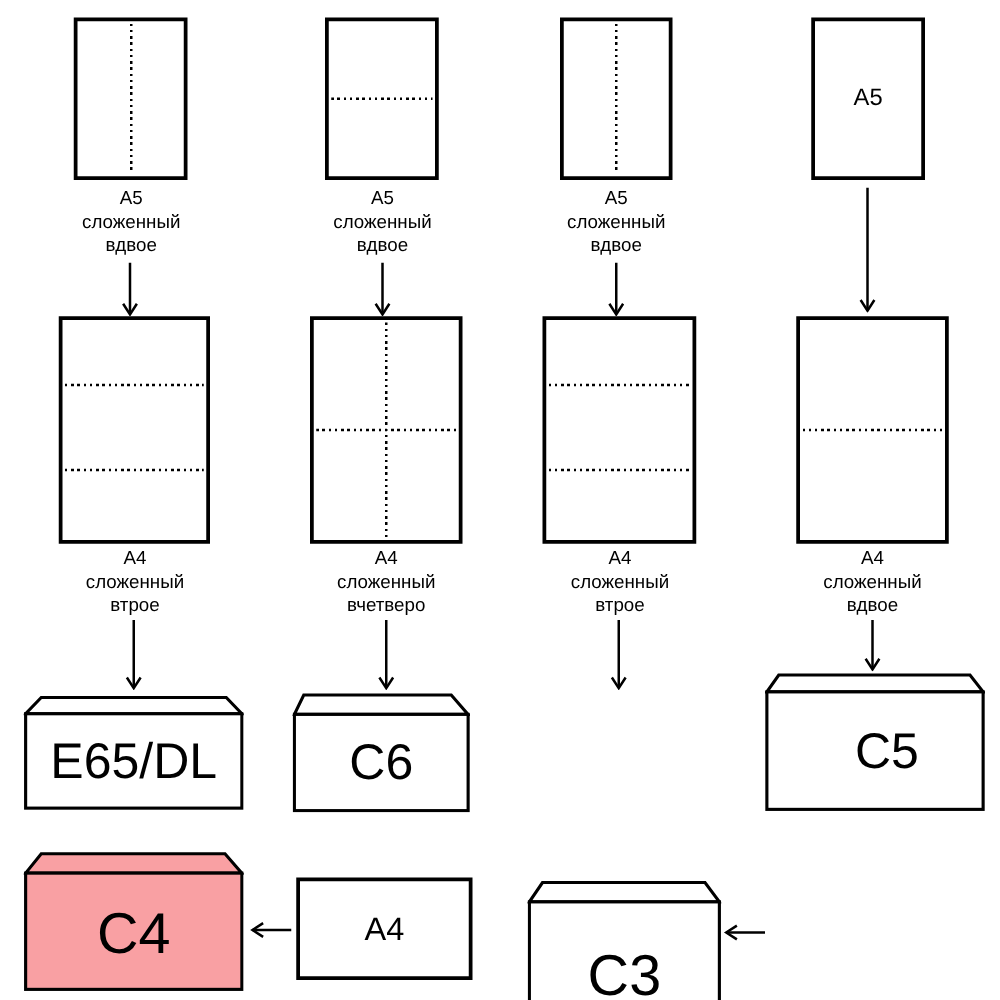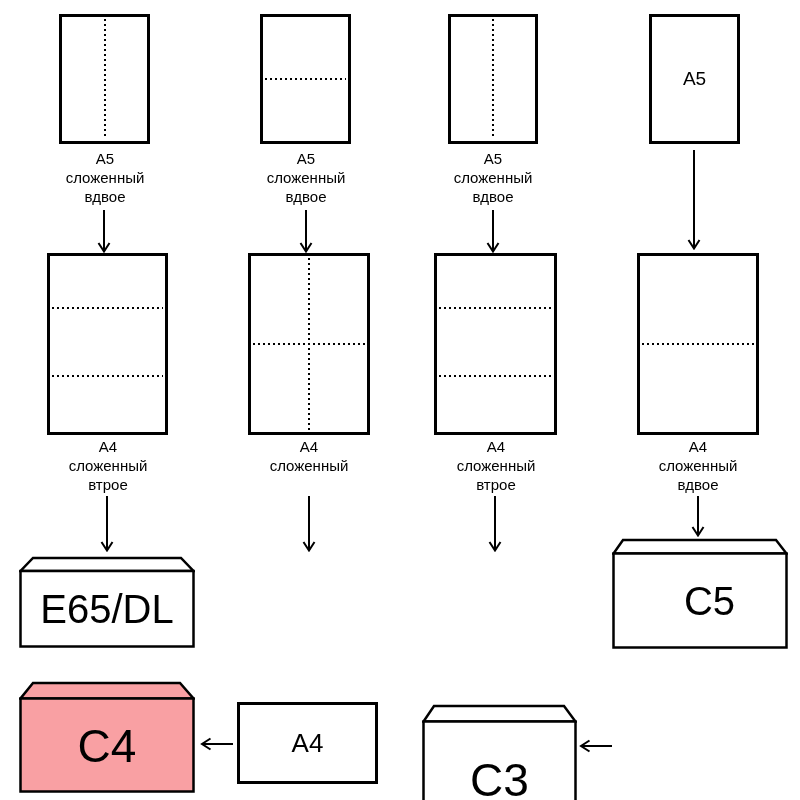"вчетверо" div { html: none -> <div>вчетверо</div> }
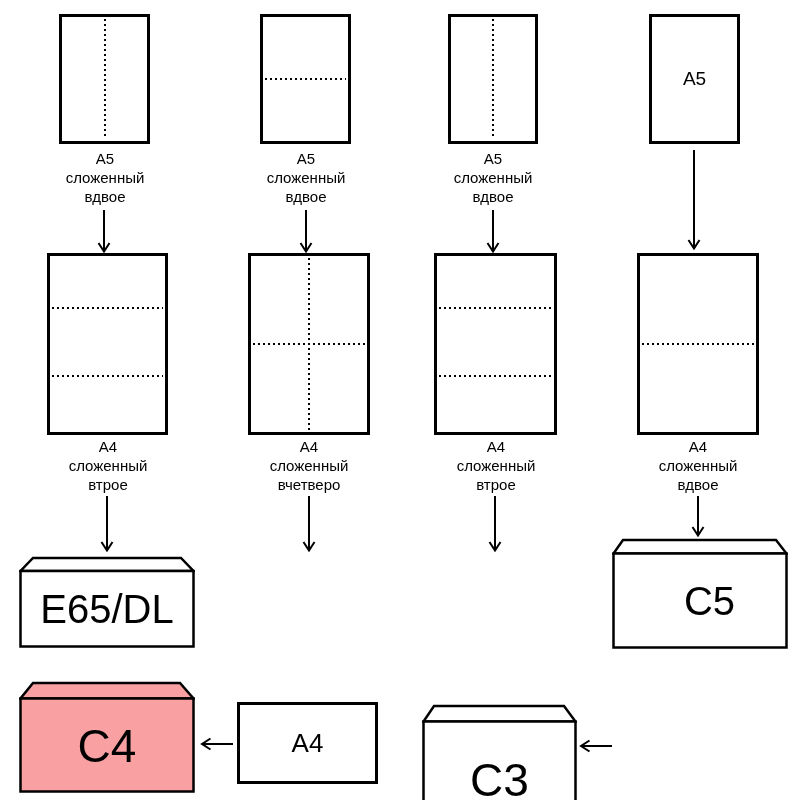"C6" div.env { html: none -> <div> <svg> <polygon></polygon> <rect></rect> </svg> <div>C6</div> </div> }
